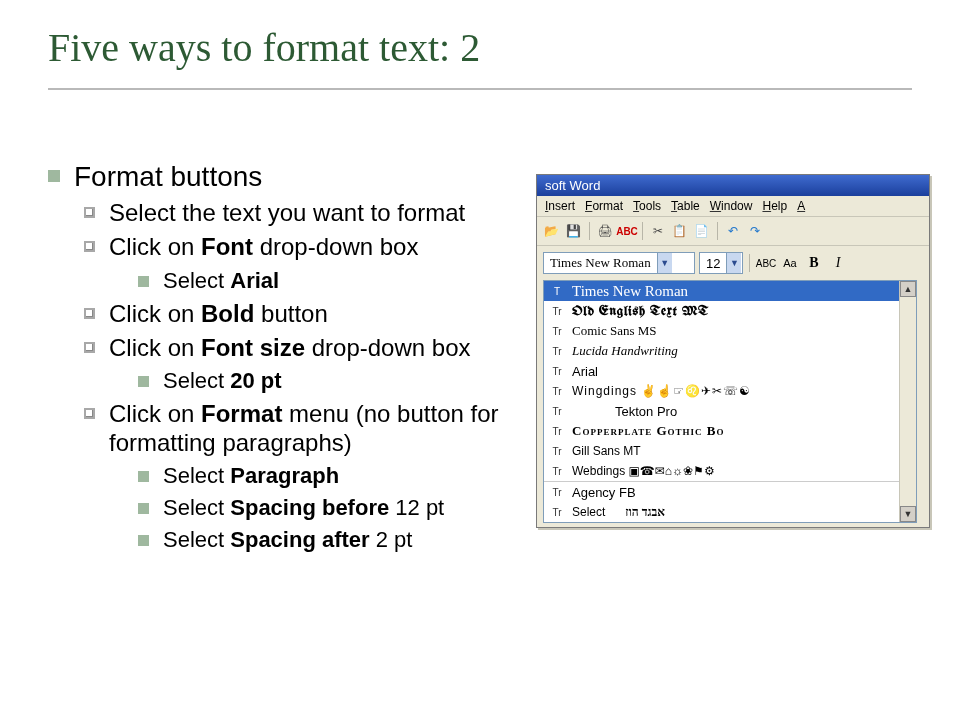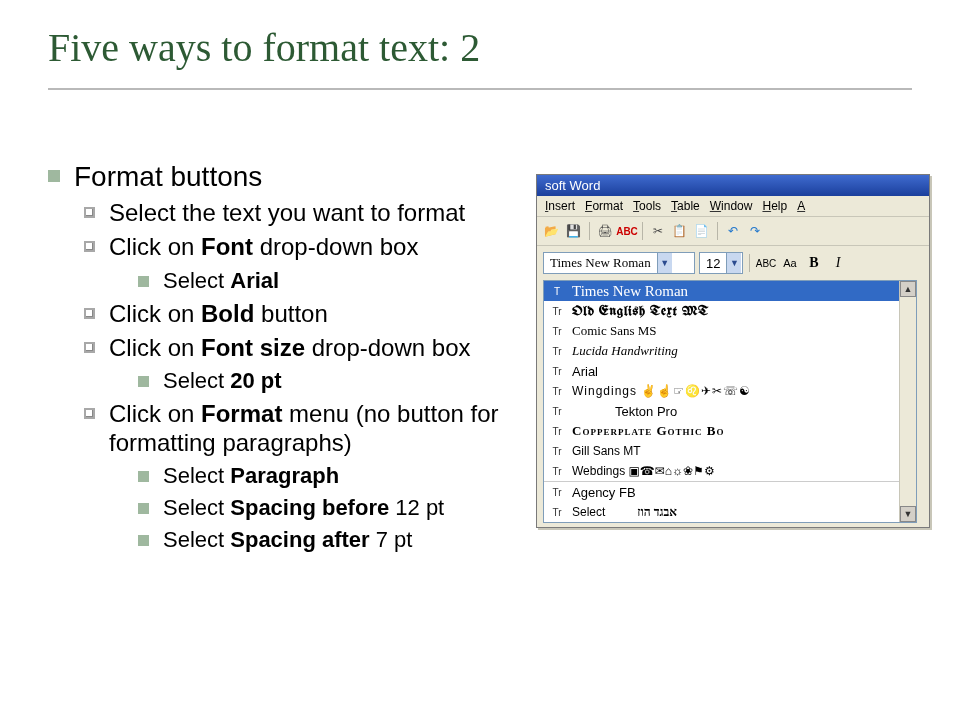"אבגד הוז" .hebrew { margin-left: 24px -> 12px }
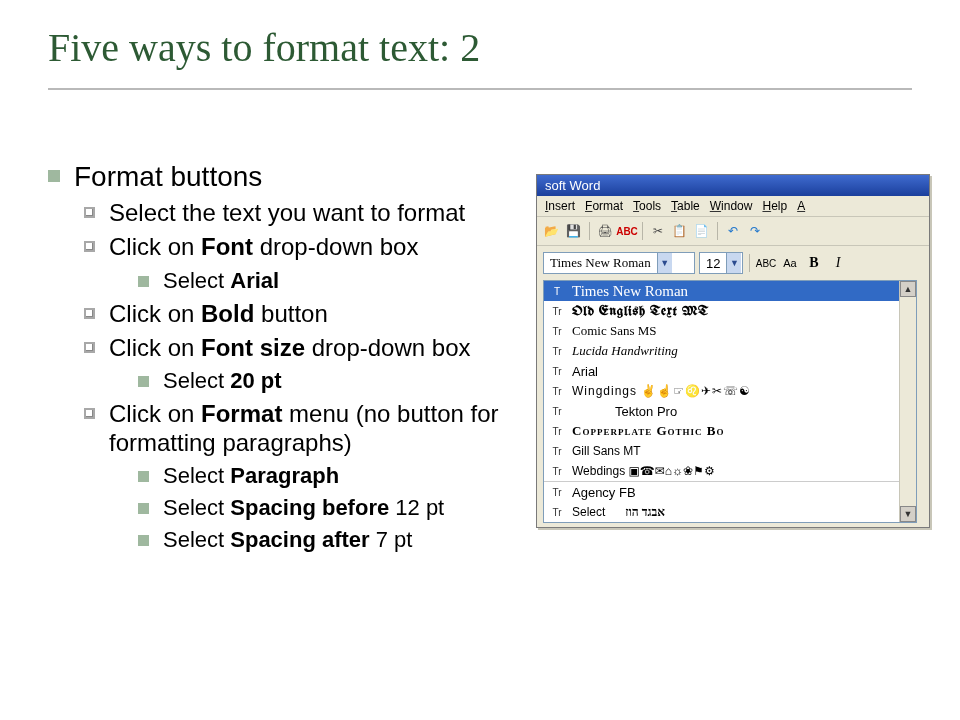"7 pt" span { text: 7 -> 2 }
